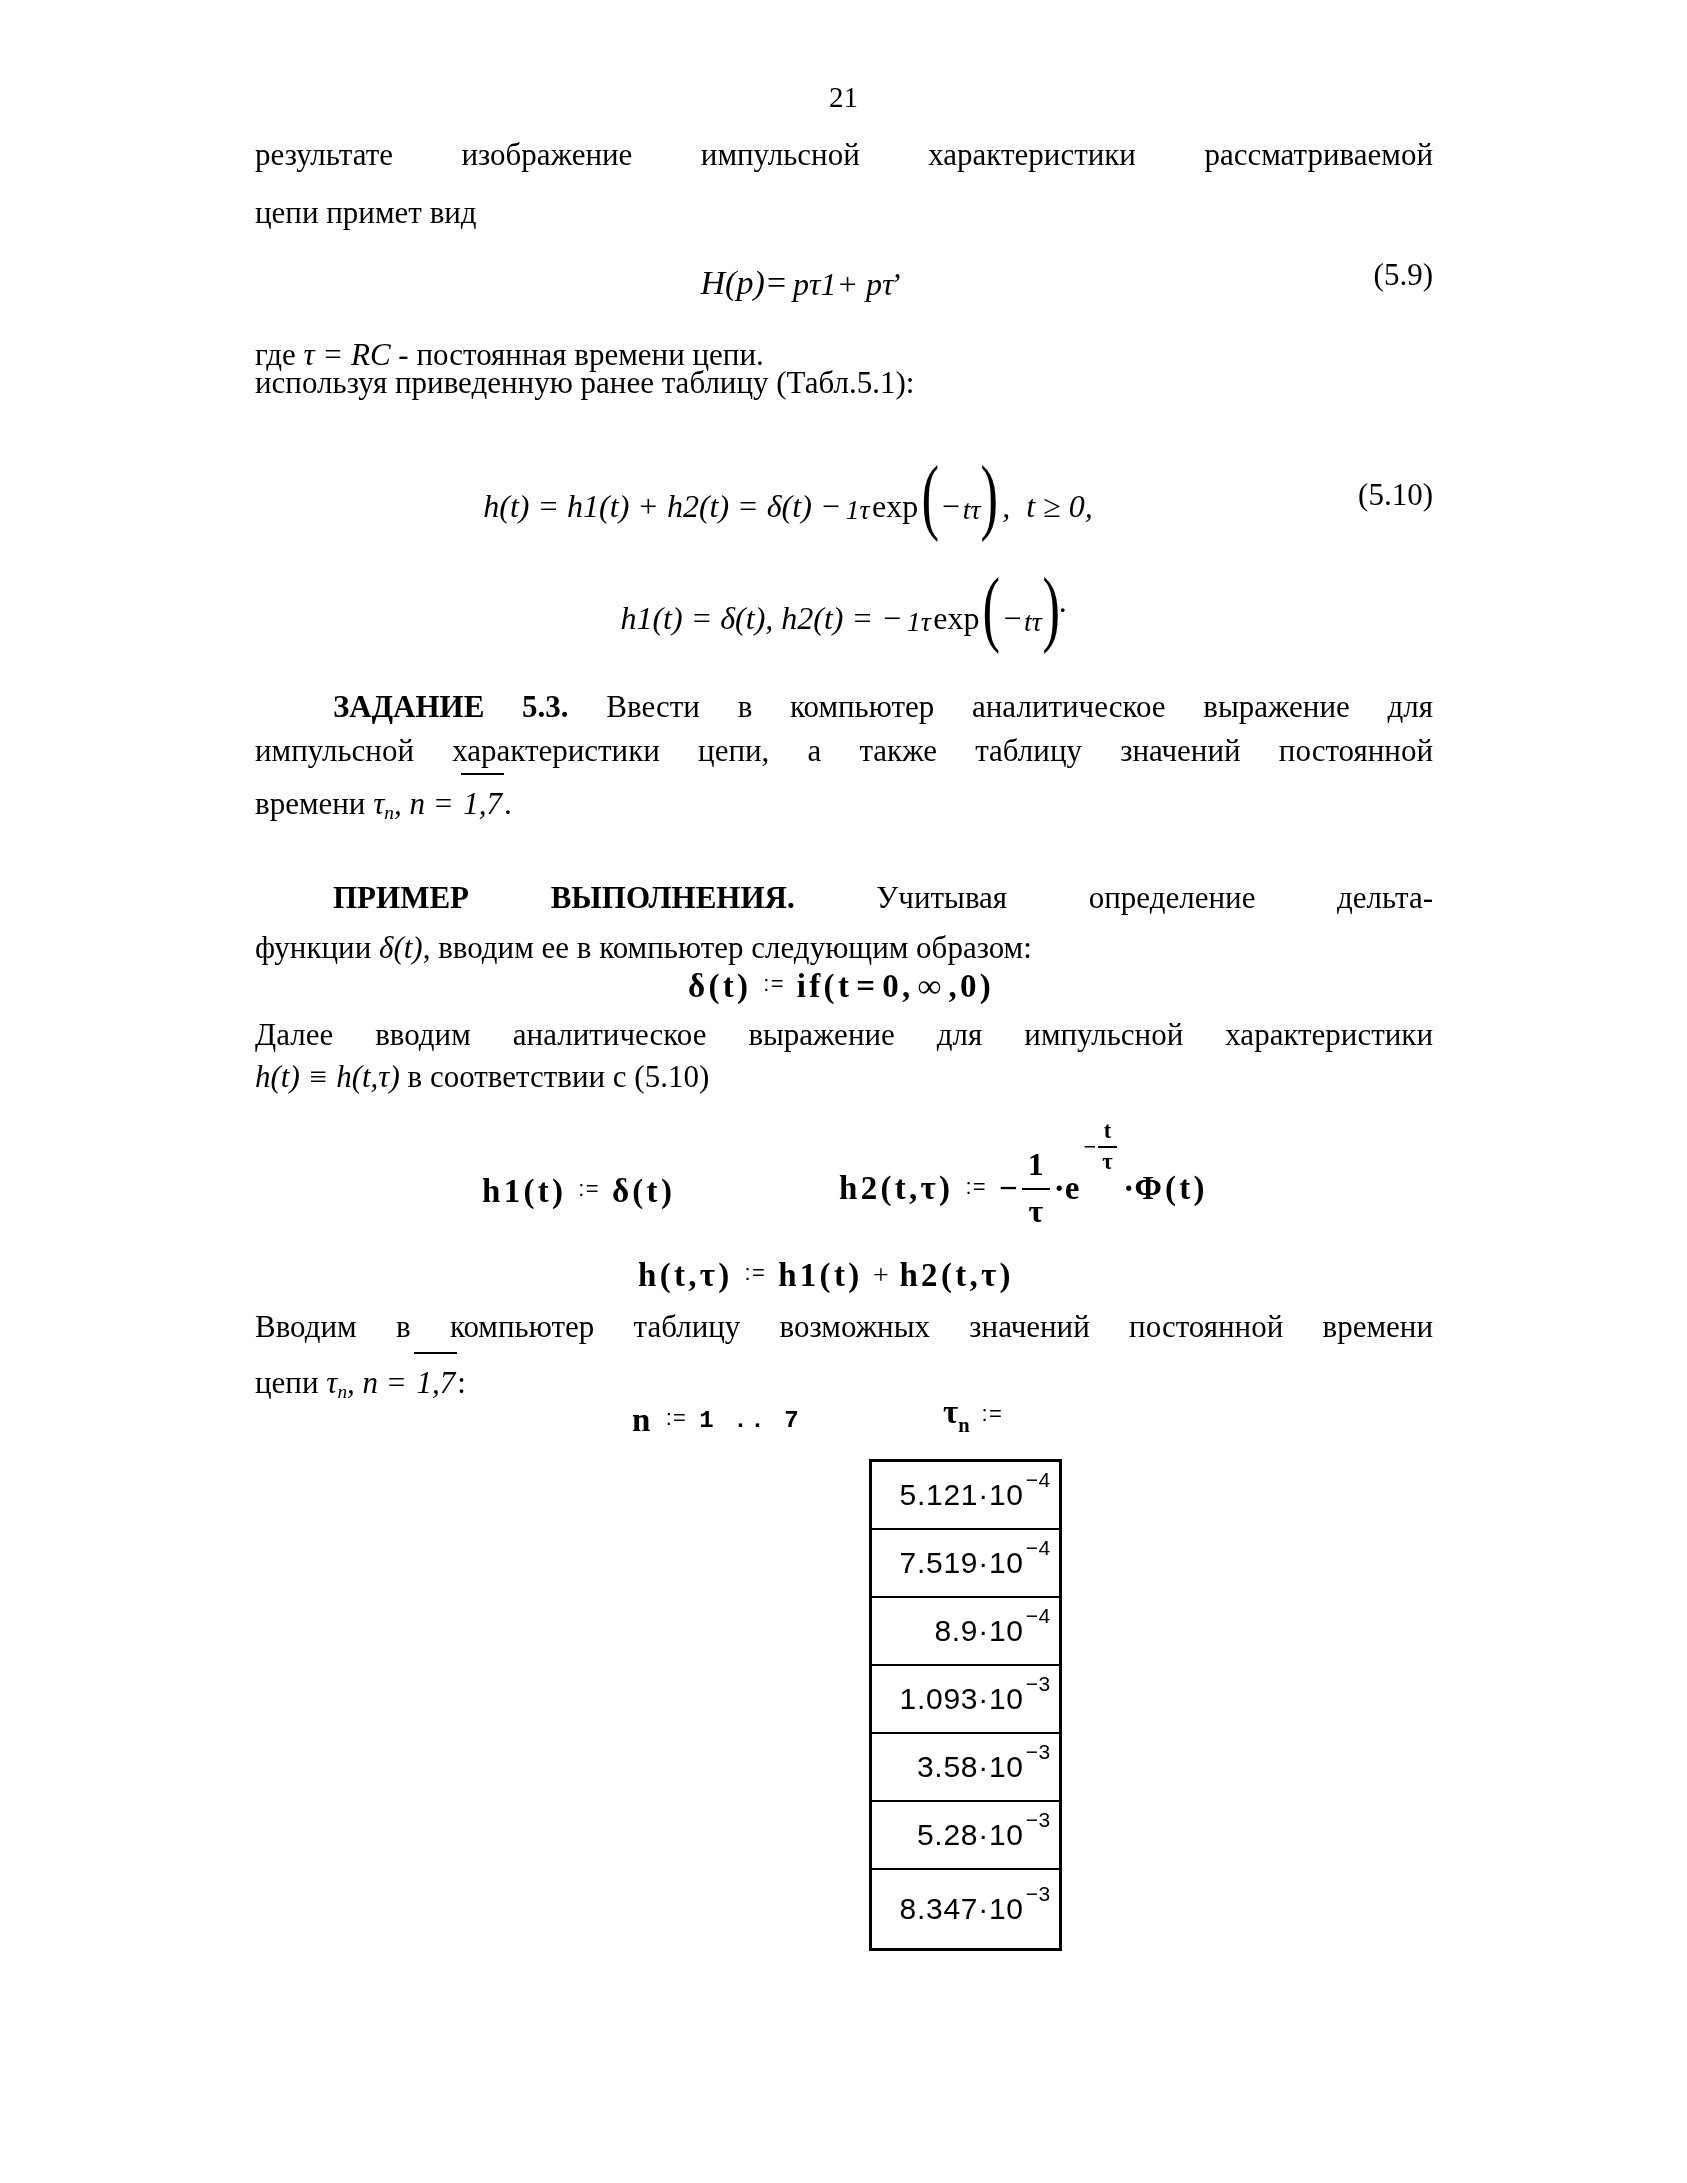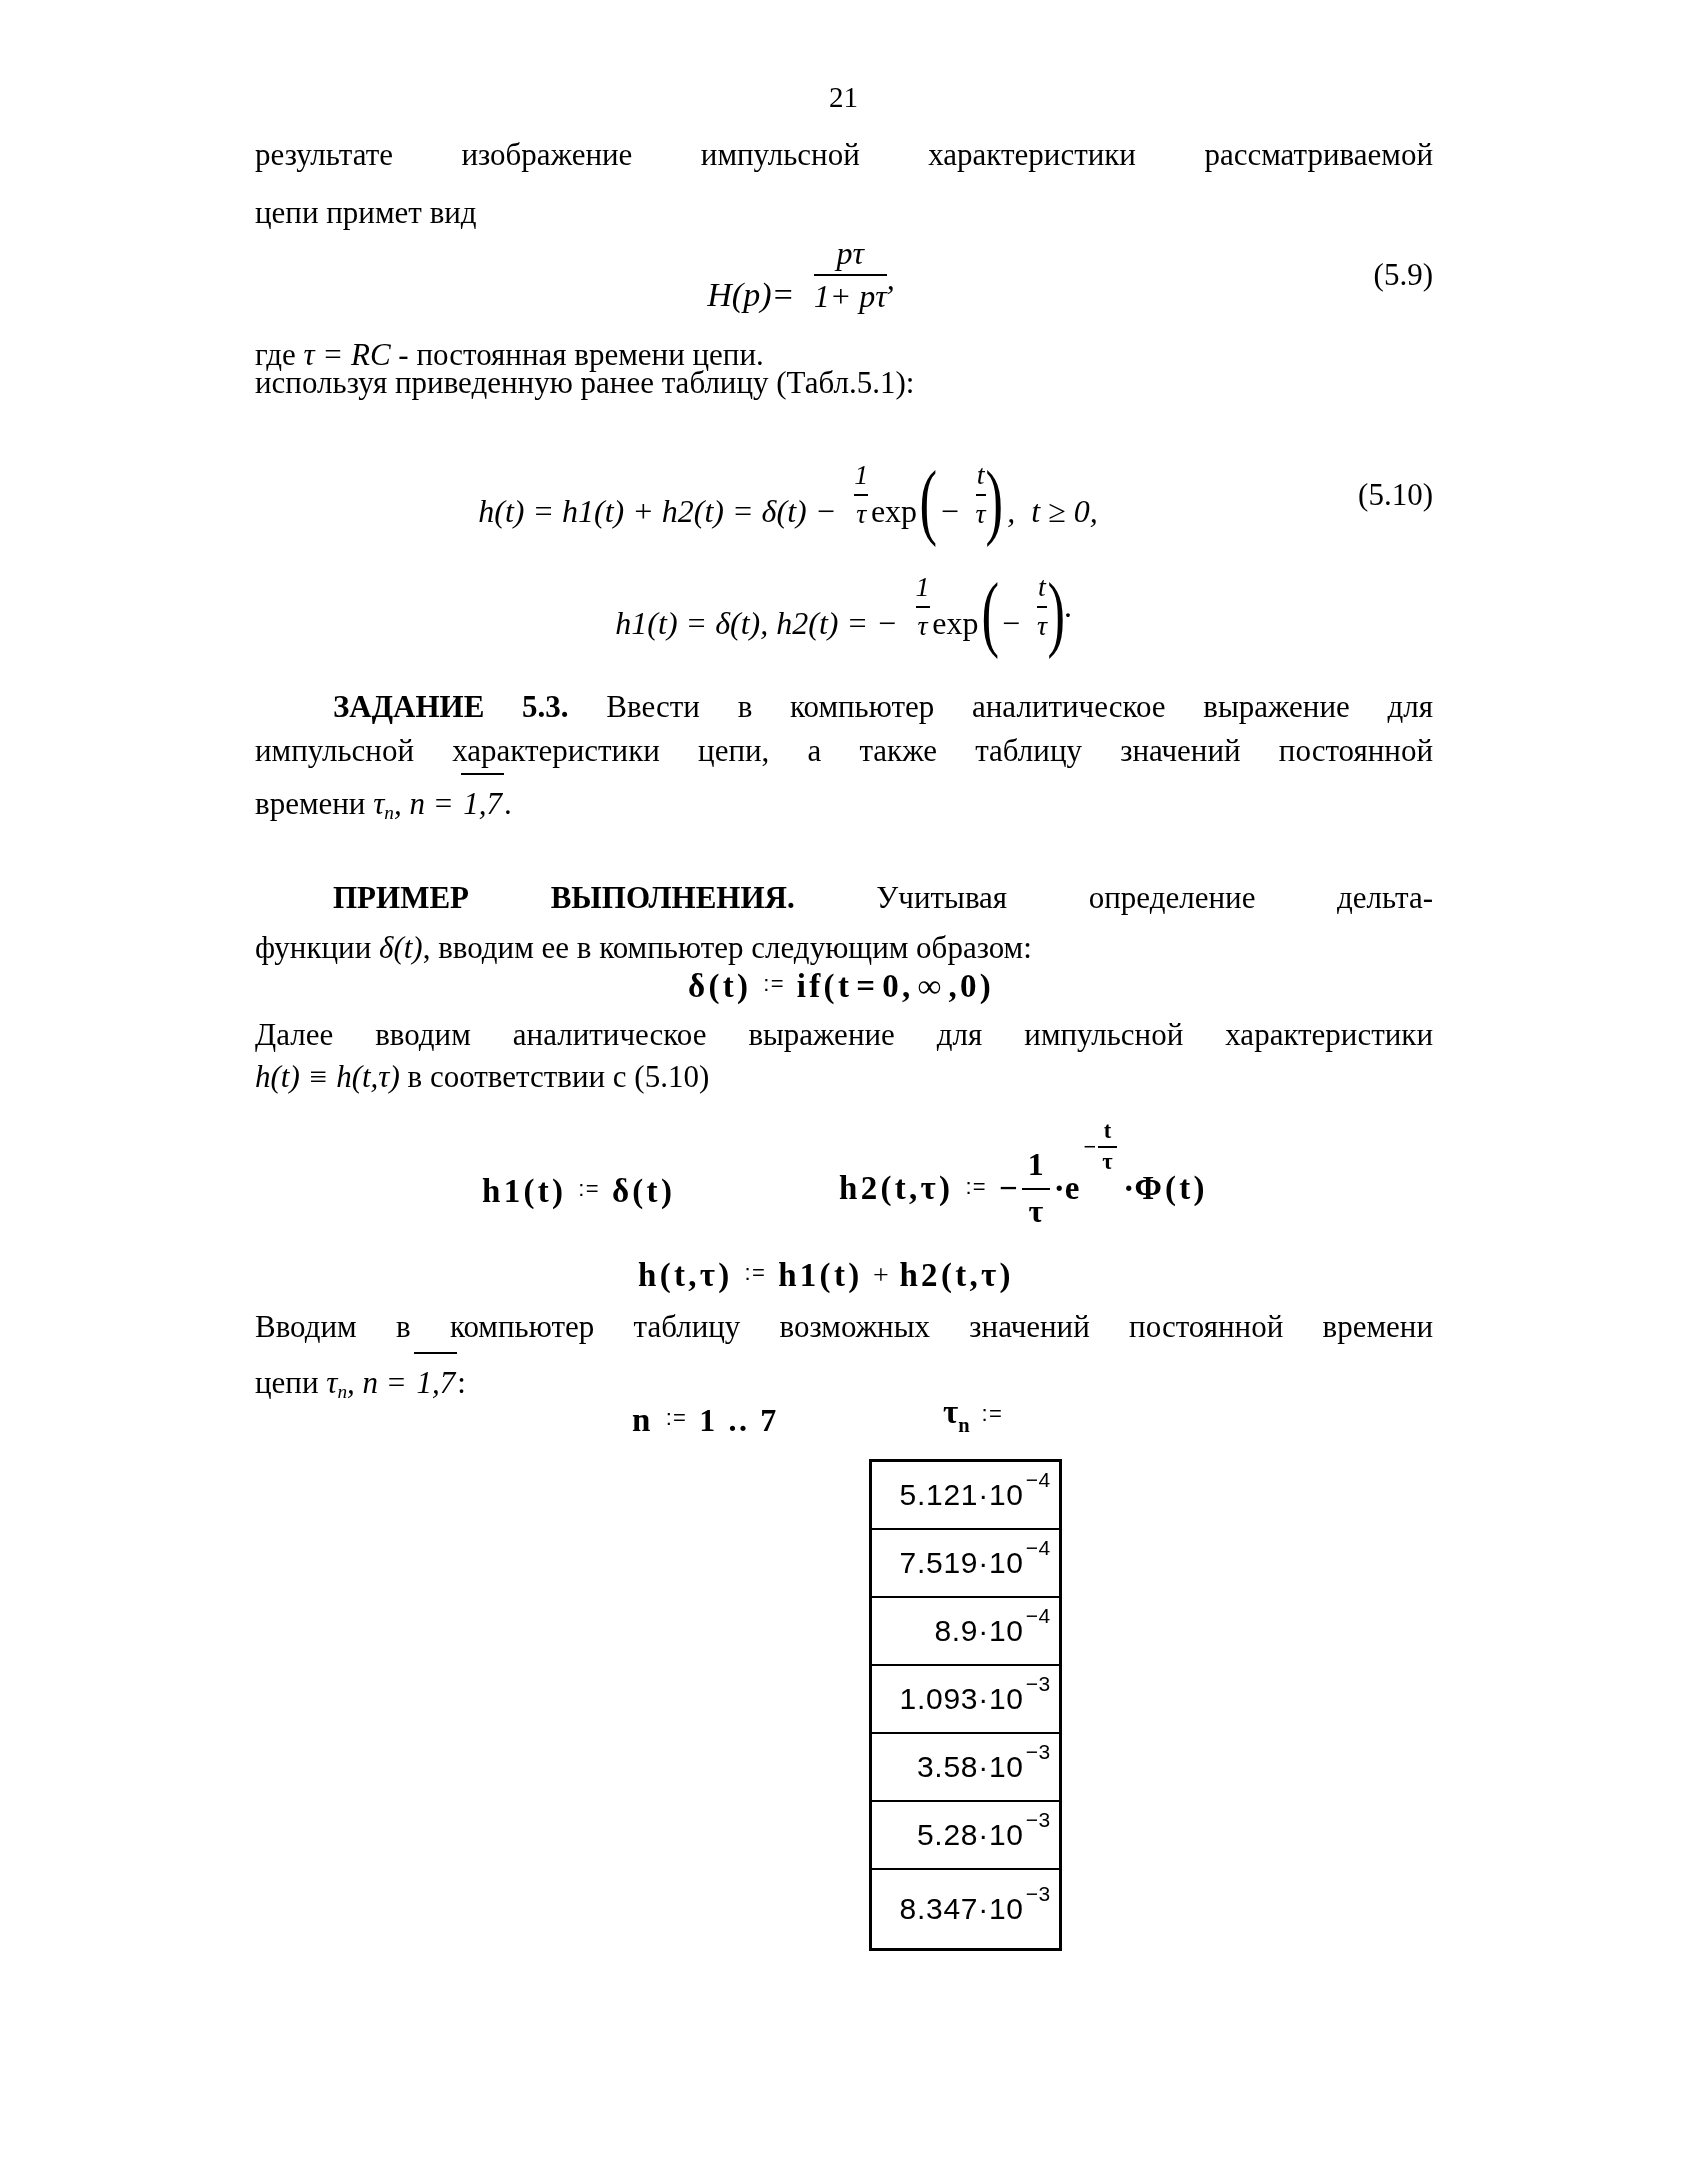"pτ" .frac { flex-direction: column -> row; margin-left: 14px -> none }
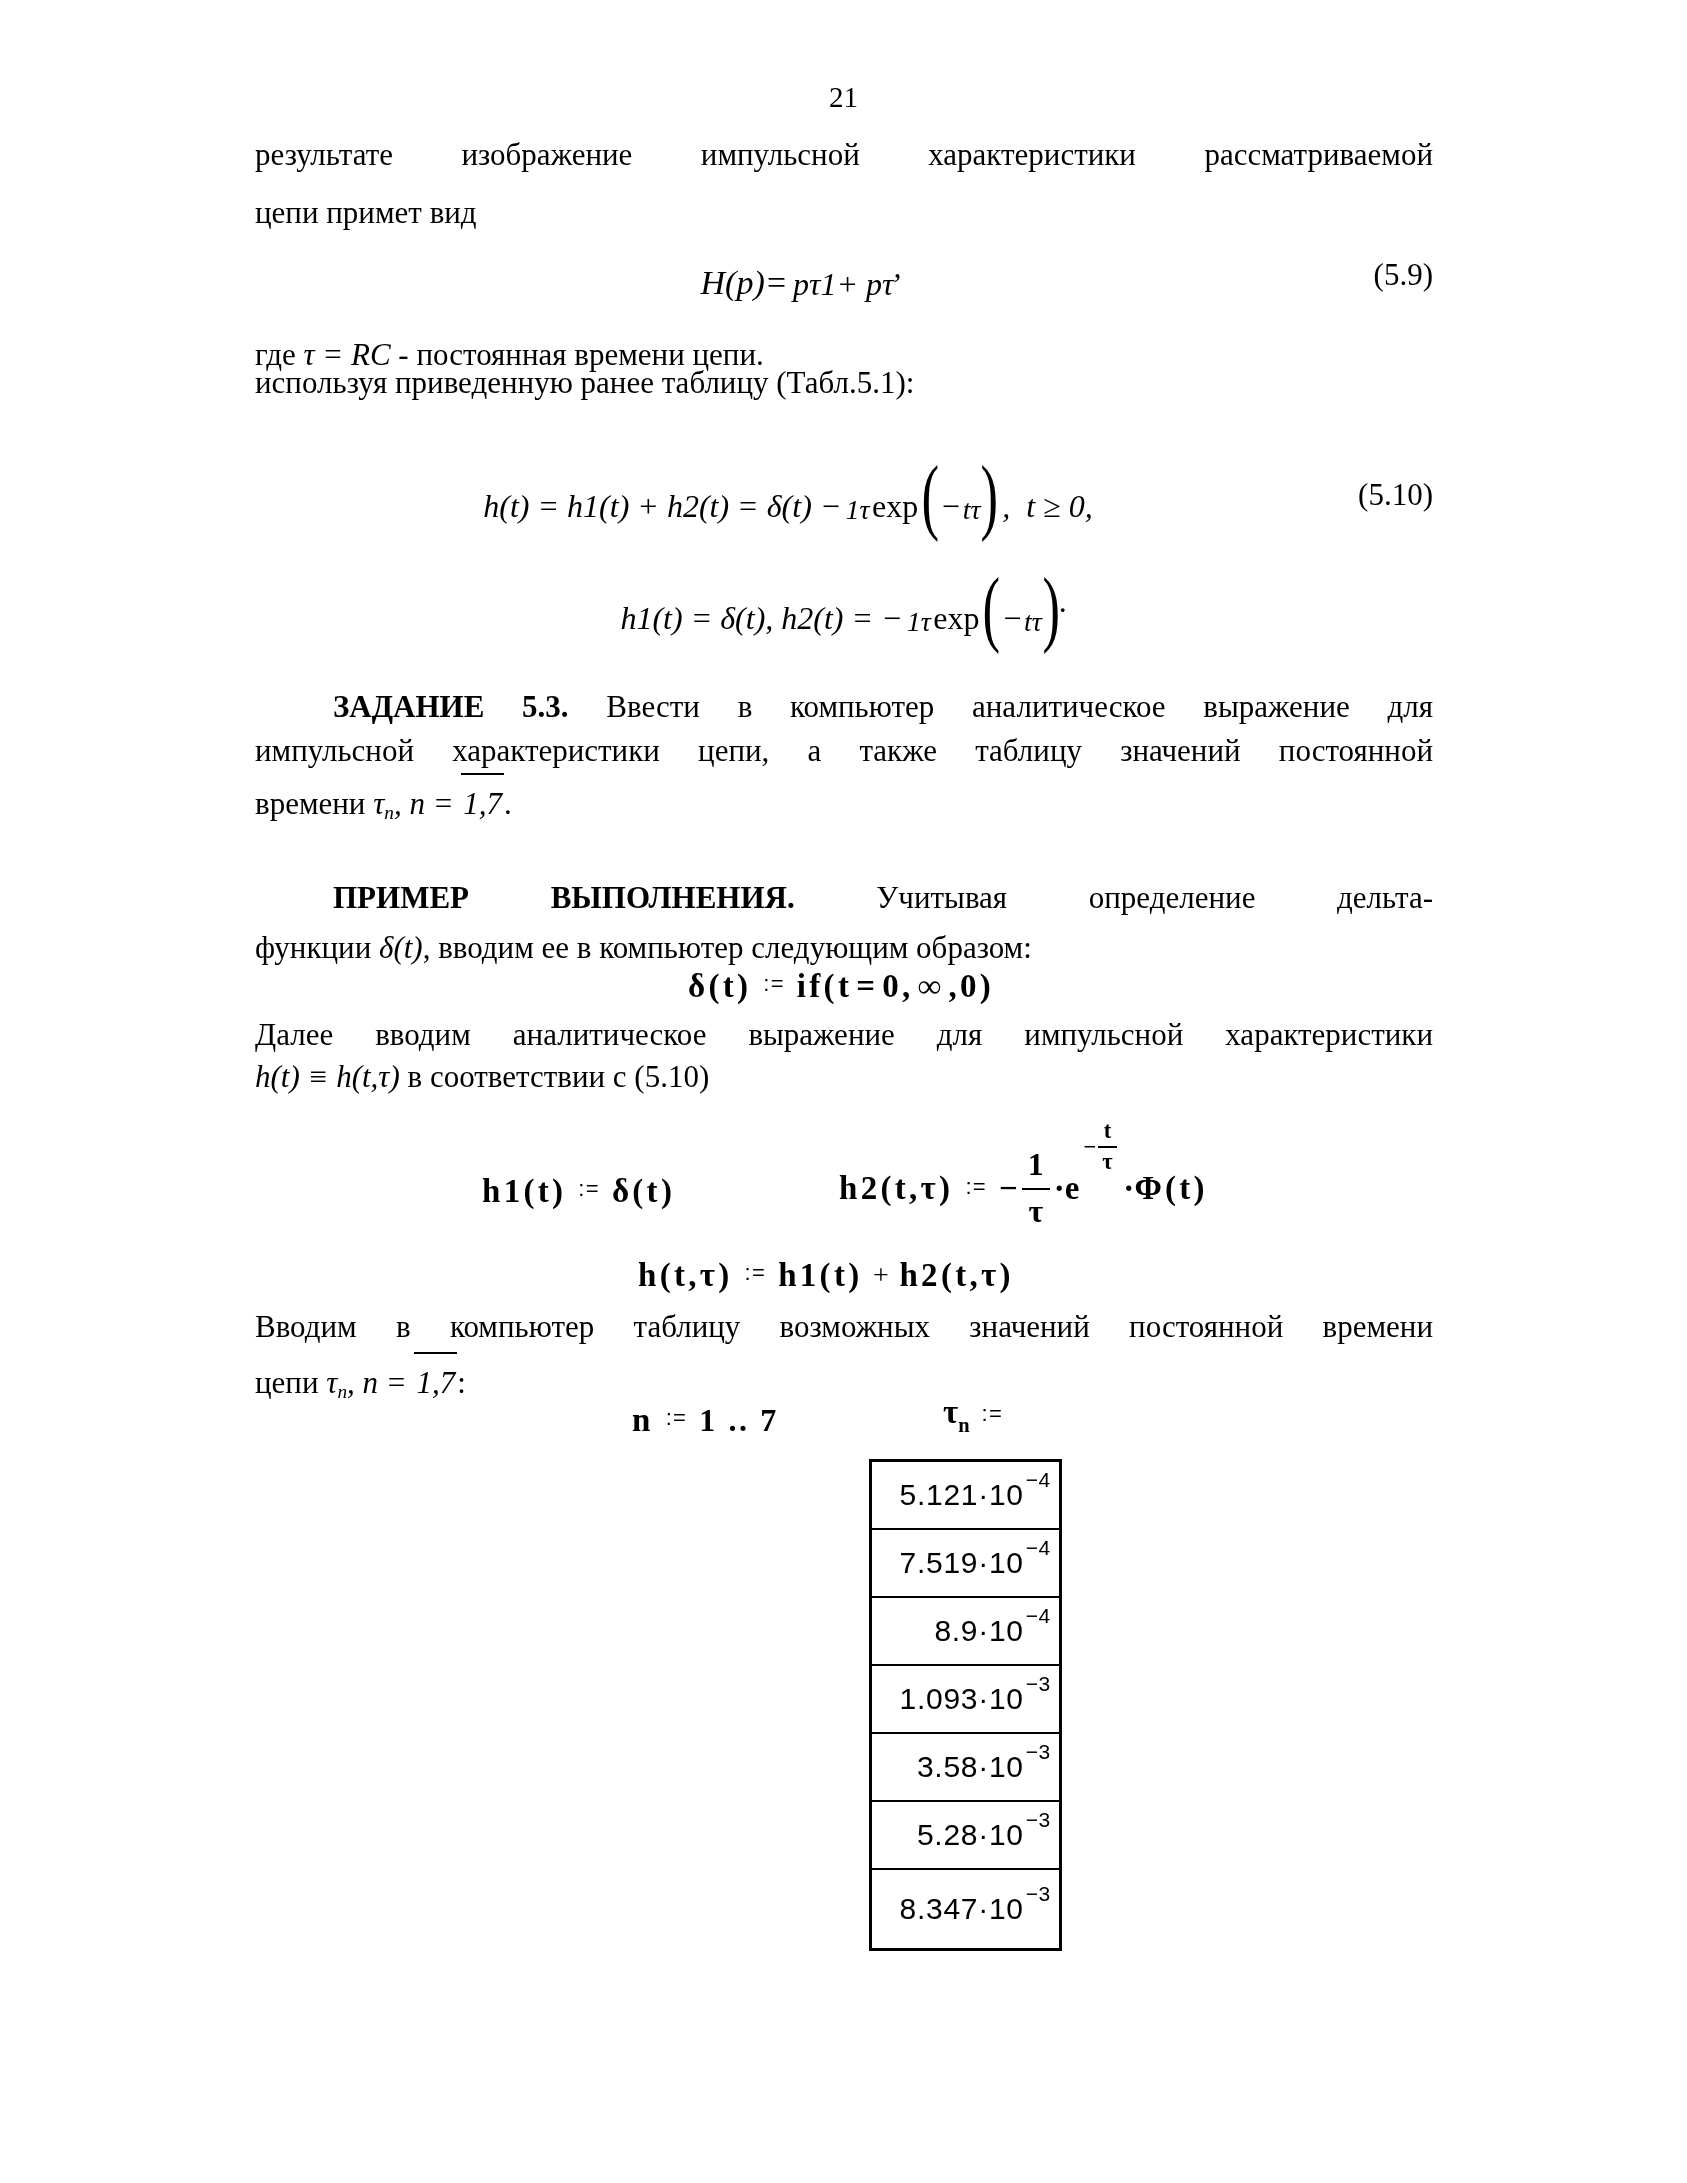"1 .. 7" .mcnum { font-family: Liberation Serif, serif -> Liberation Mono, monospace; font-size: 32px -> 24px }
